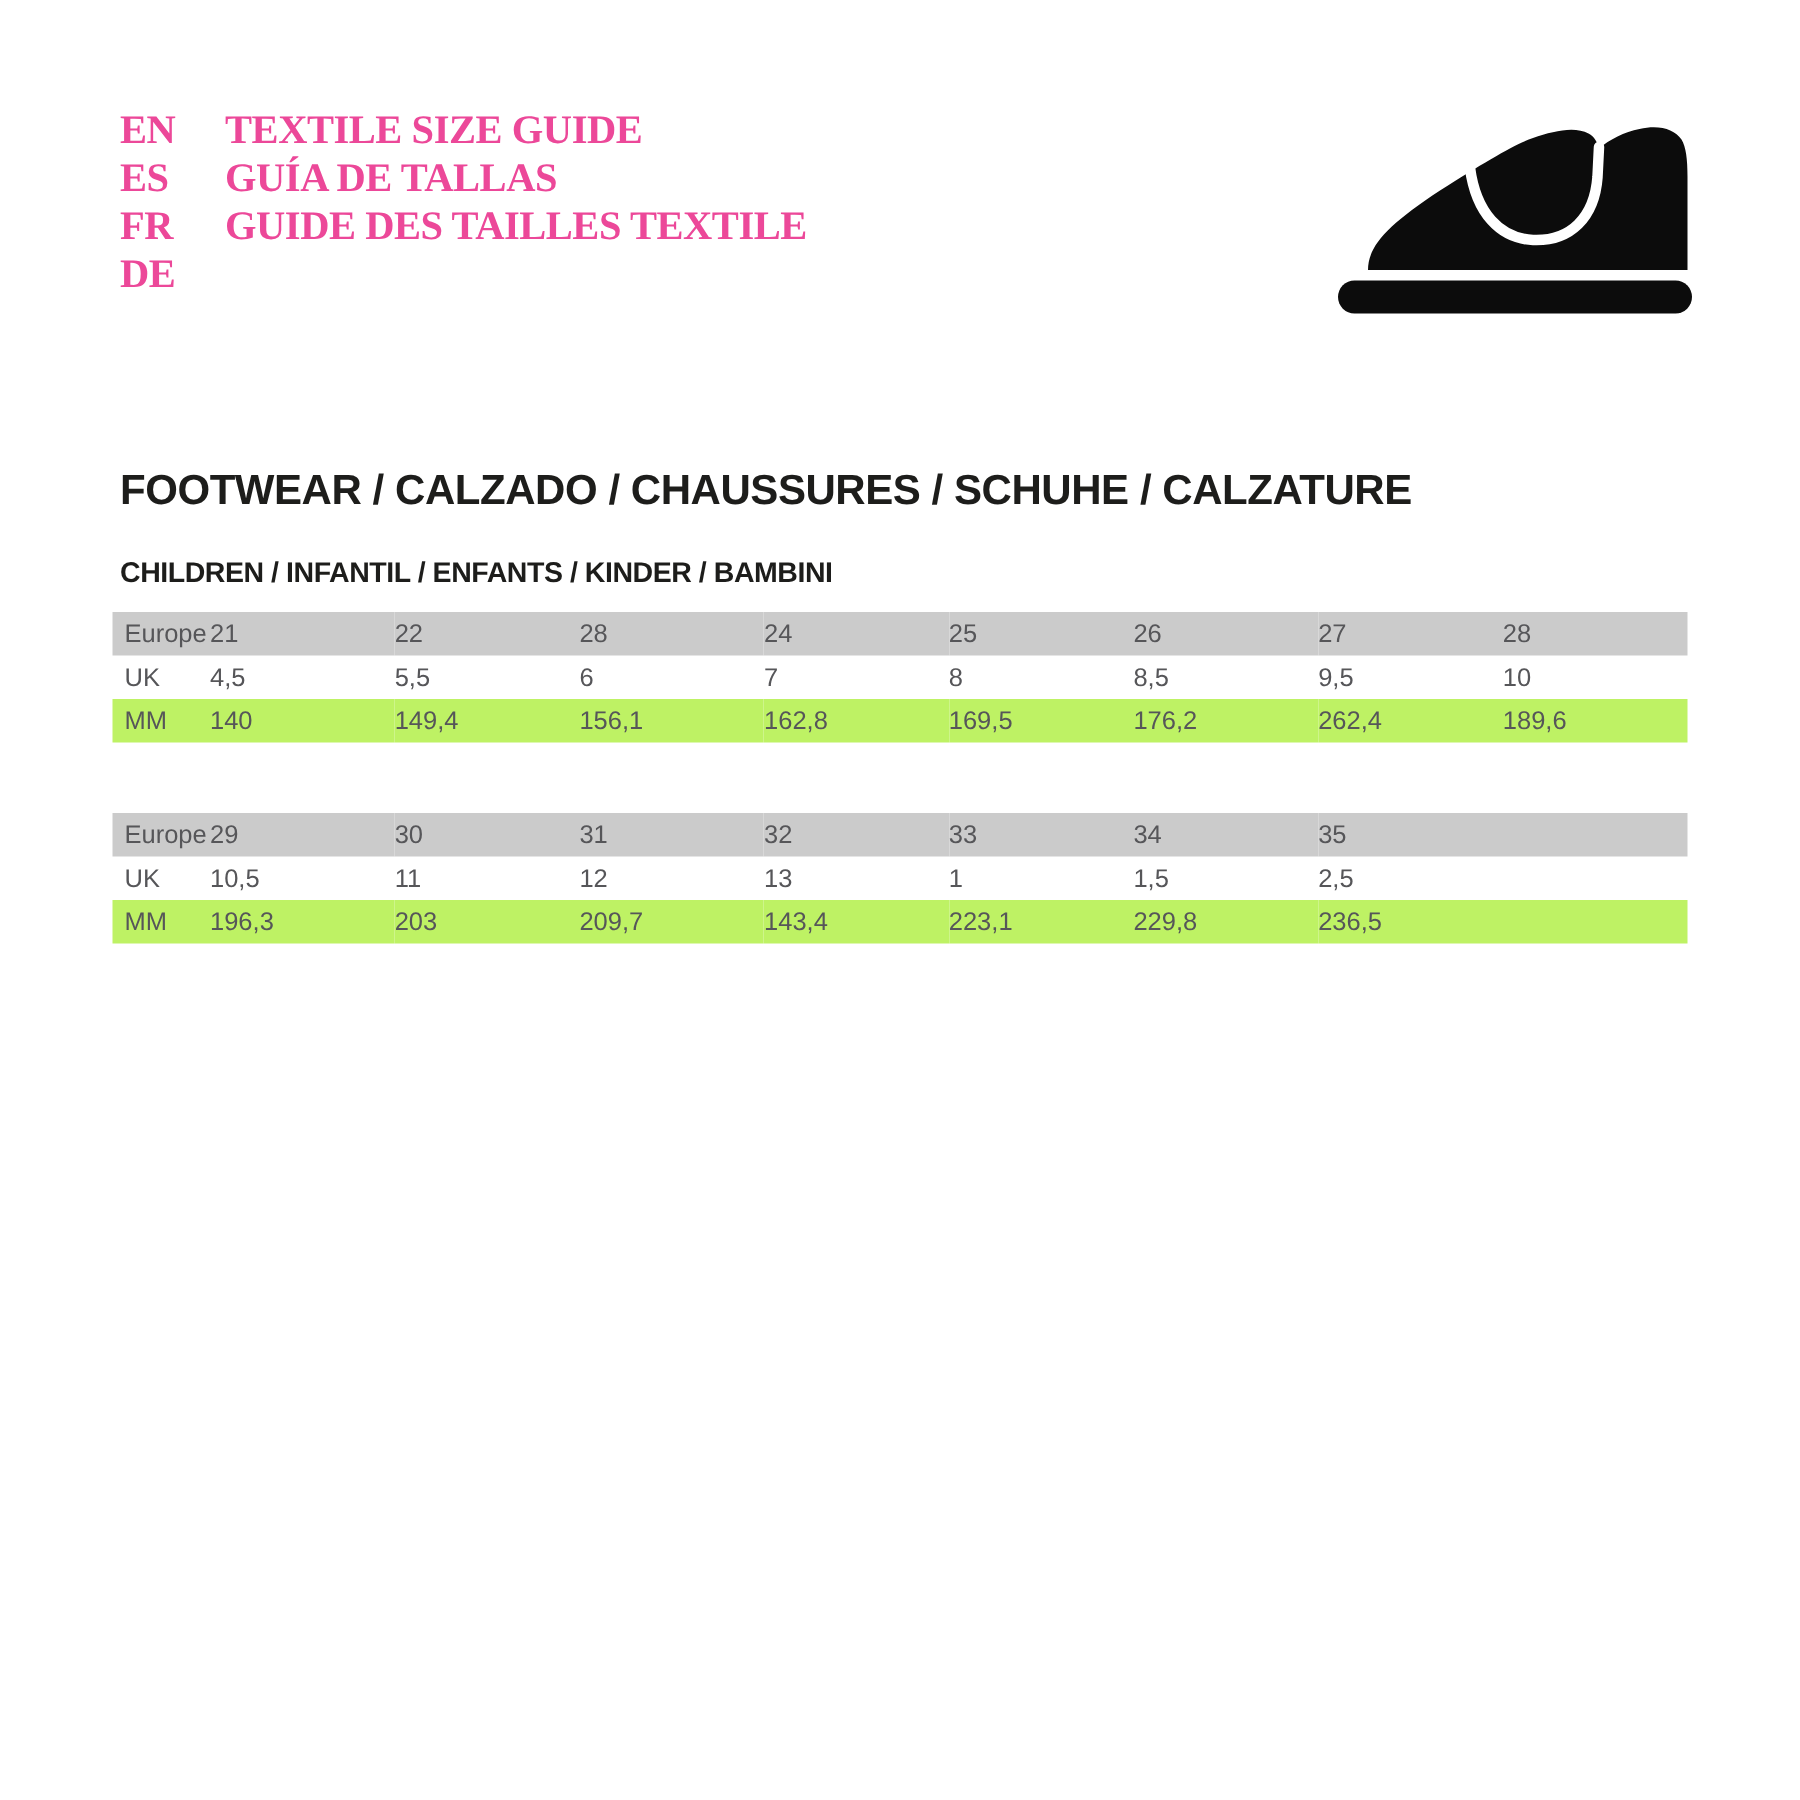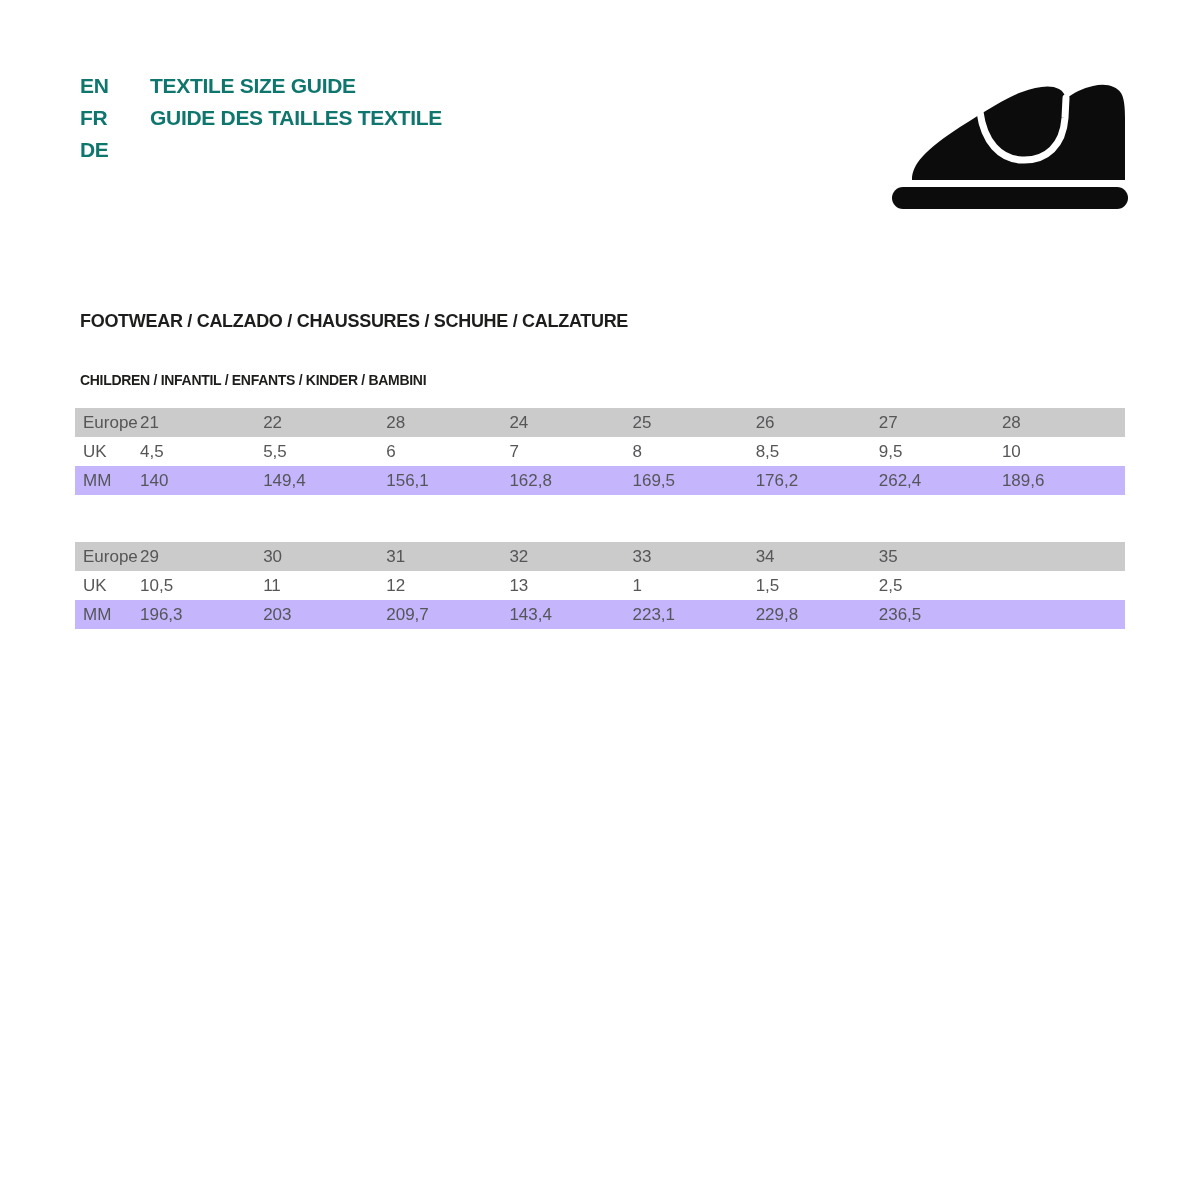"EN" .lang-code, .lang-title { color: #0f766e -> #ec4899; font-family: none -> Liberation Serif, serif; font-size: 21px -> 27px }
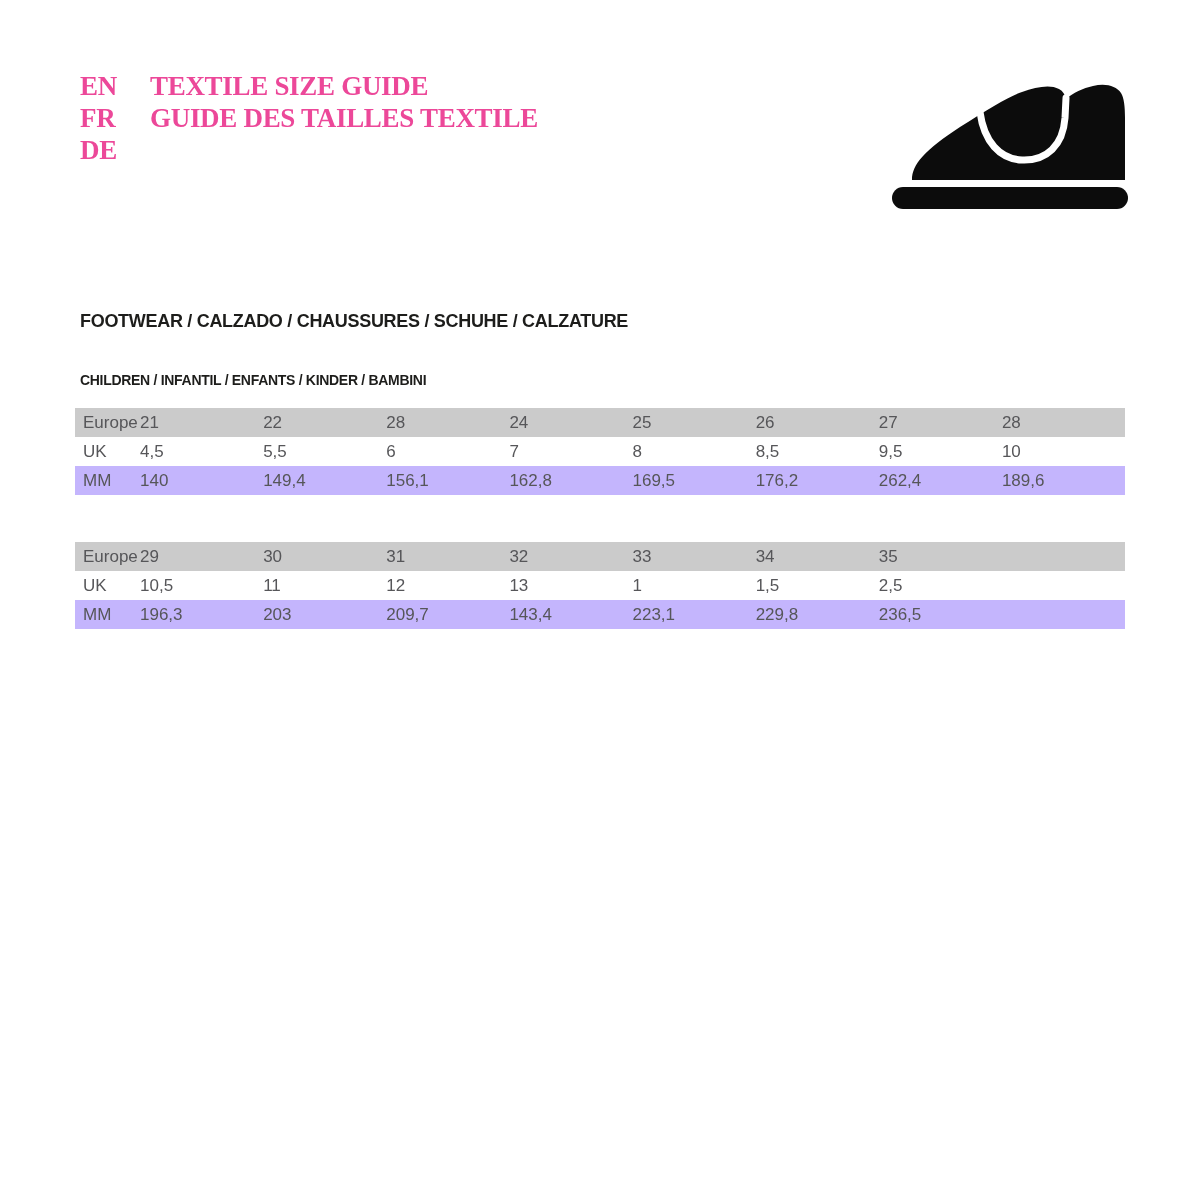"ES" div.lang-row { html: none -> <div> <span>ES</span> <span>GUÍA DE TALLAS</span> </div> }
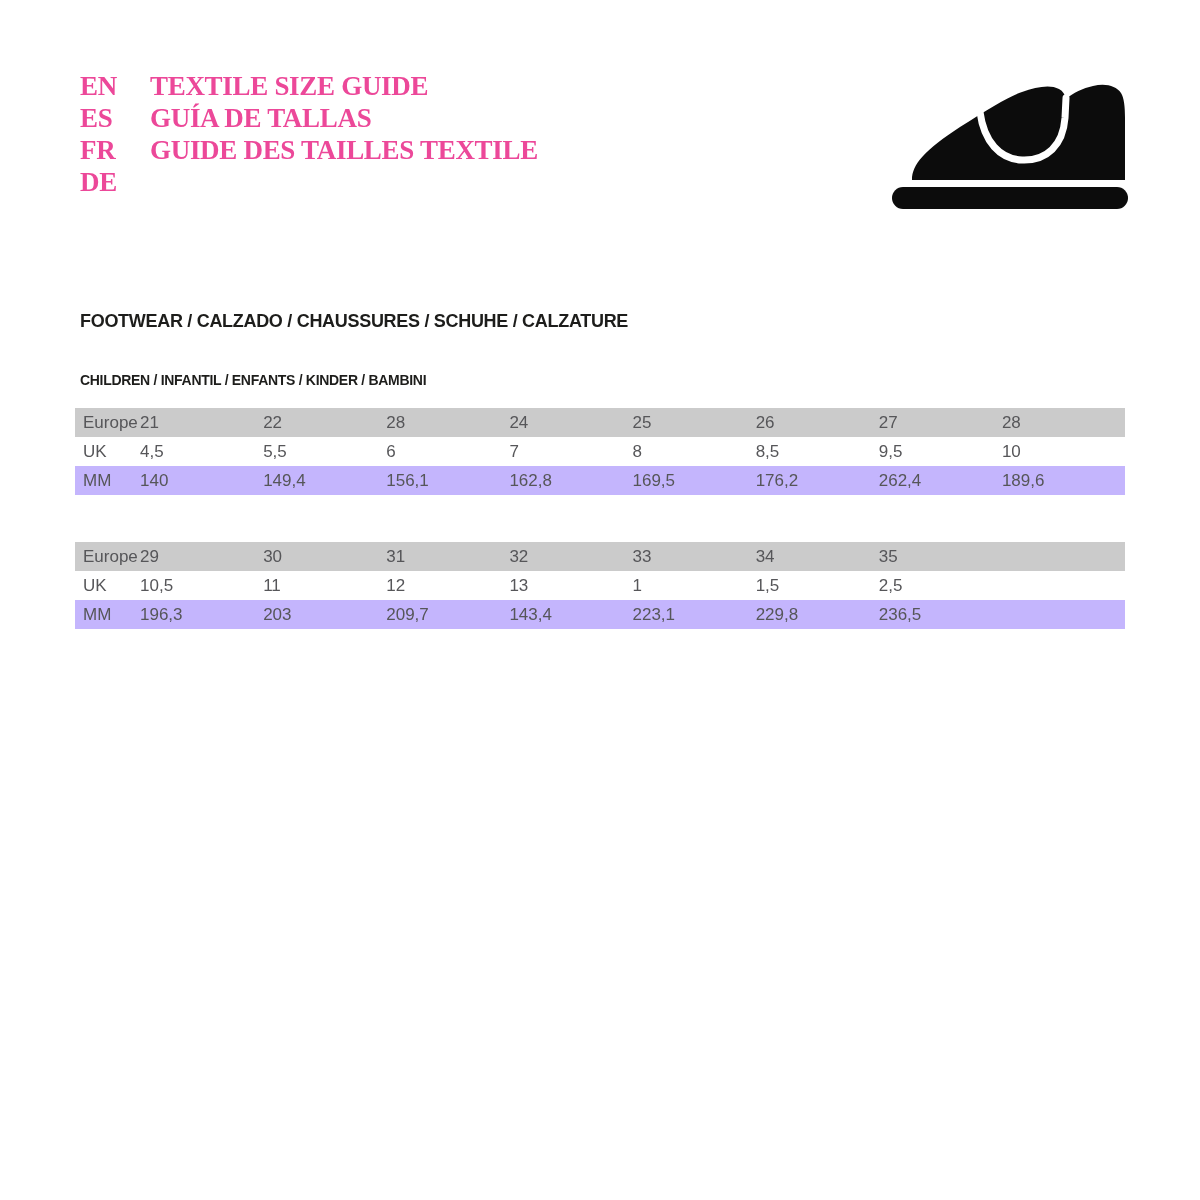"FOOTWEAR / CALZADO / CHAUSSURES" .heading { font-size: 18px -> 28px }
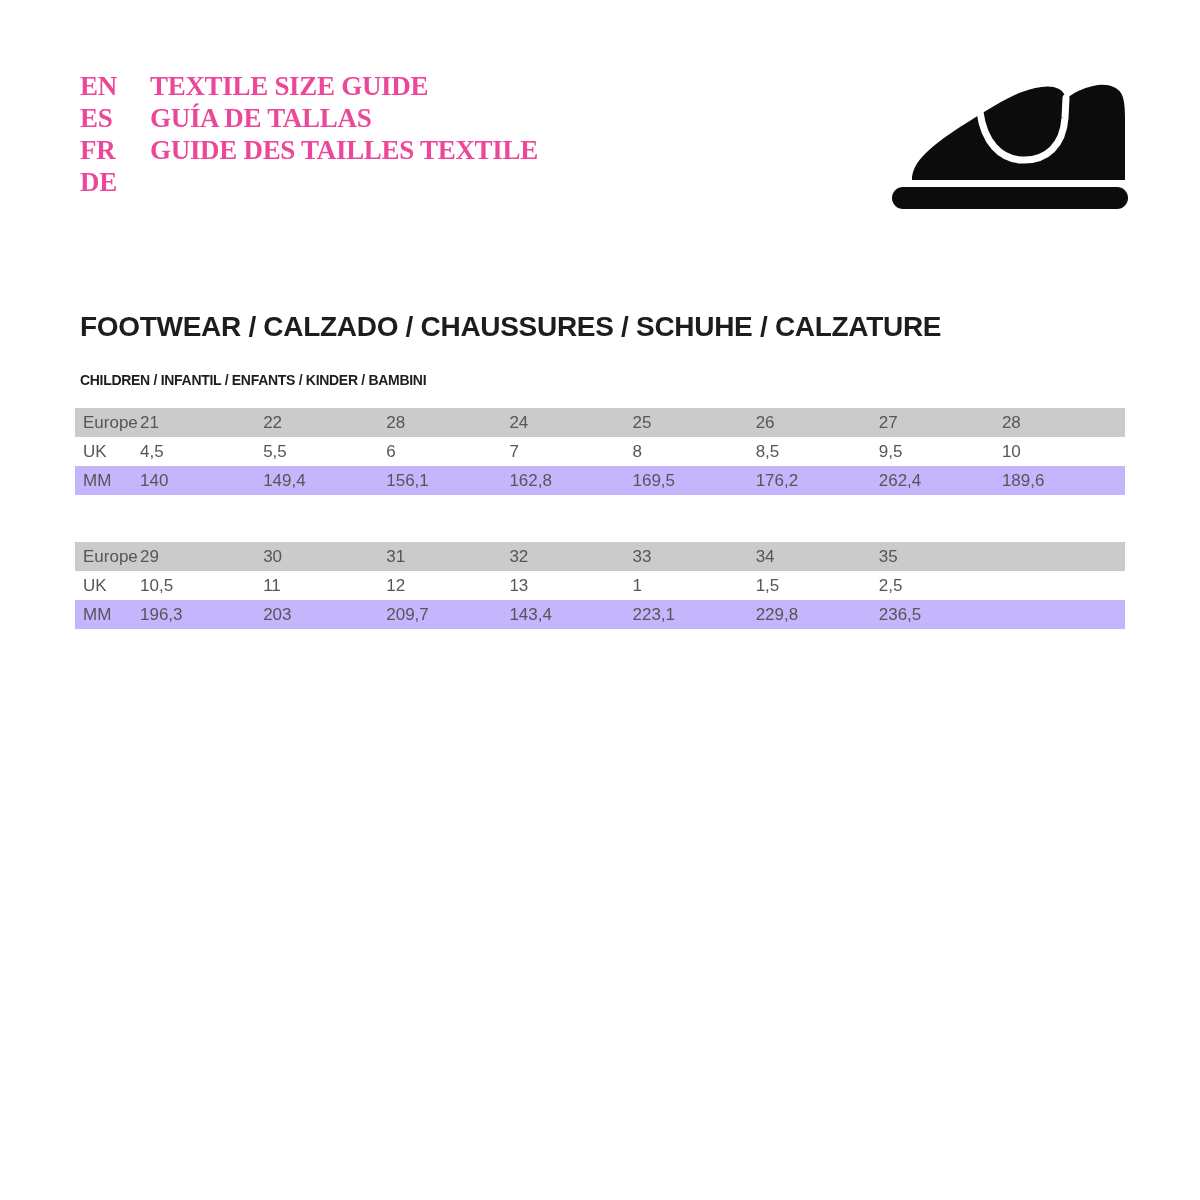"CHILDREN / INFANTIL / ENFANTS" .subheading { font-size: 14px -> 19px }
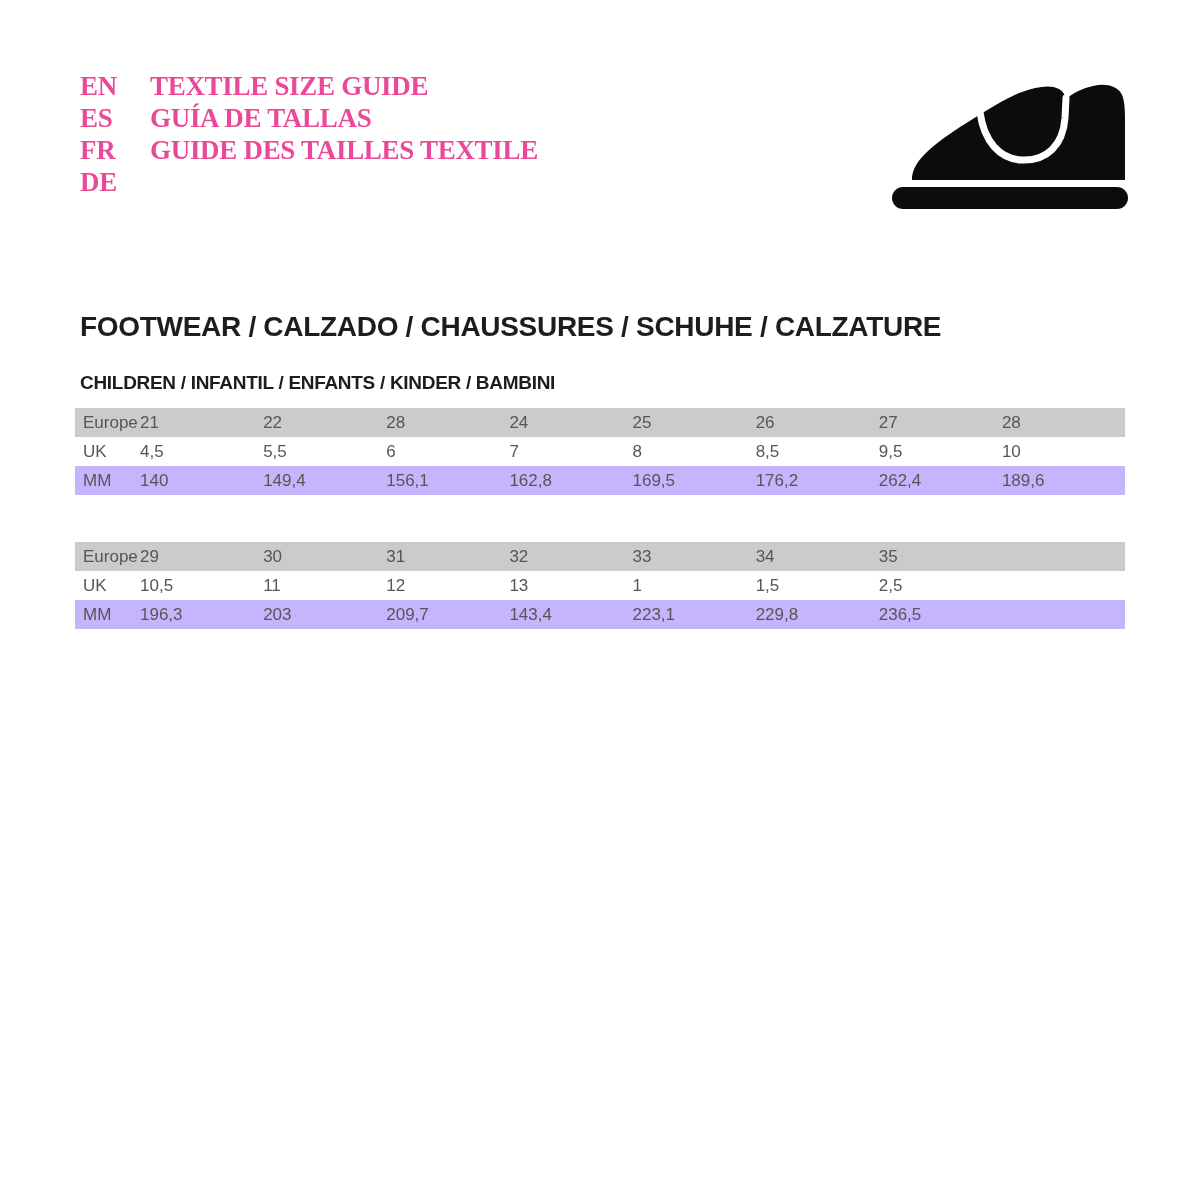"MM" .size-table tr.mm-row { background: #c4b5fd -> #bef264 }
